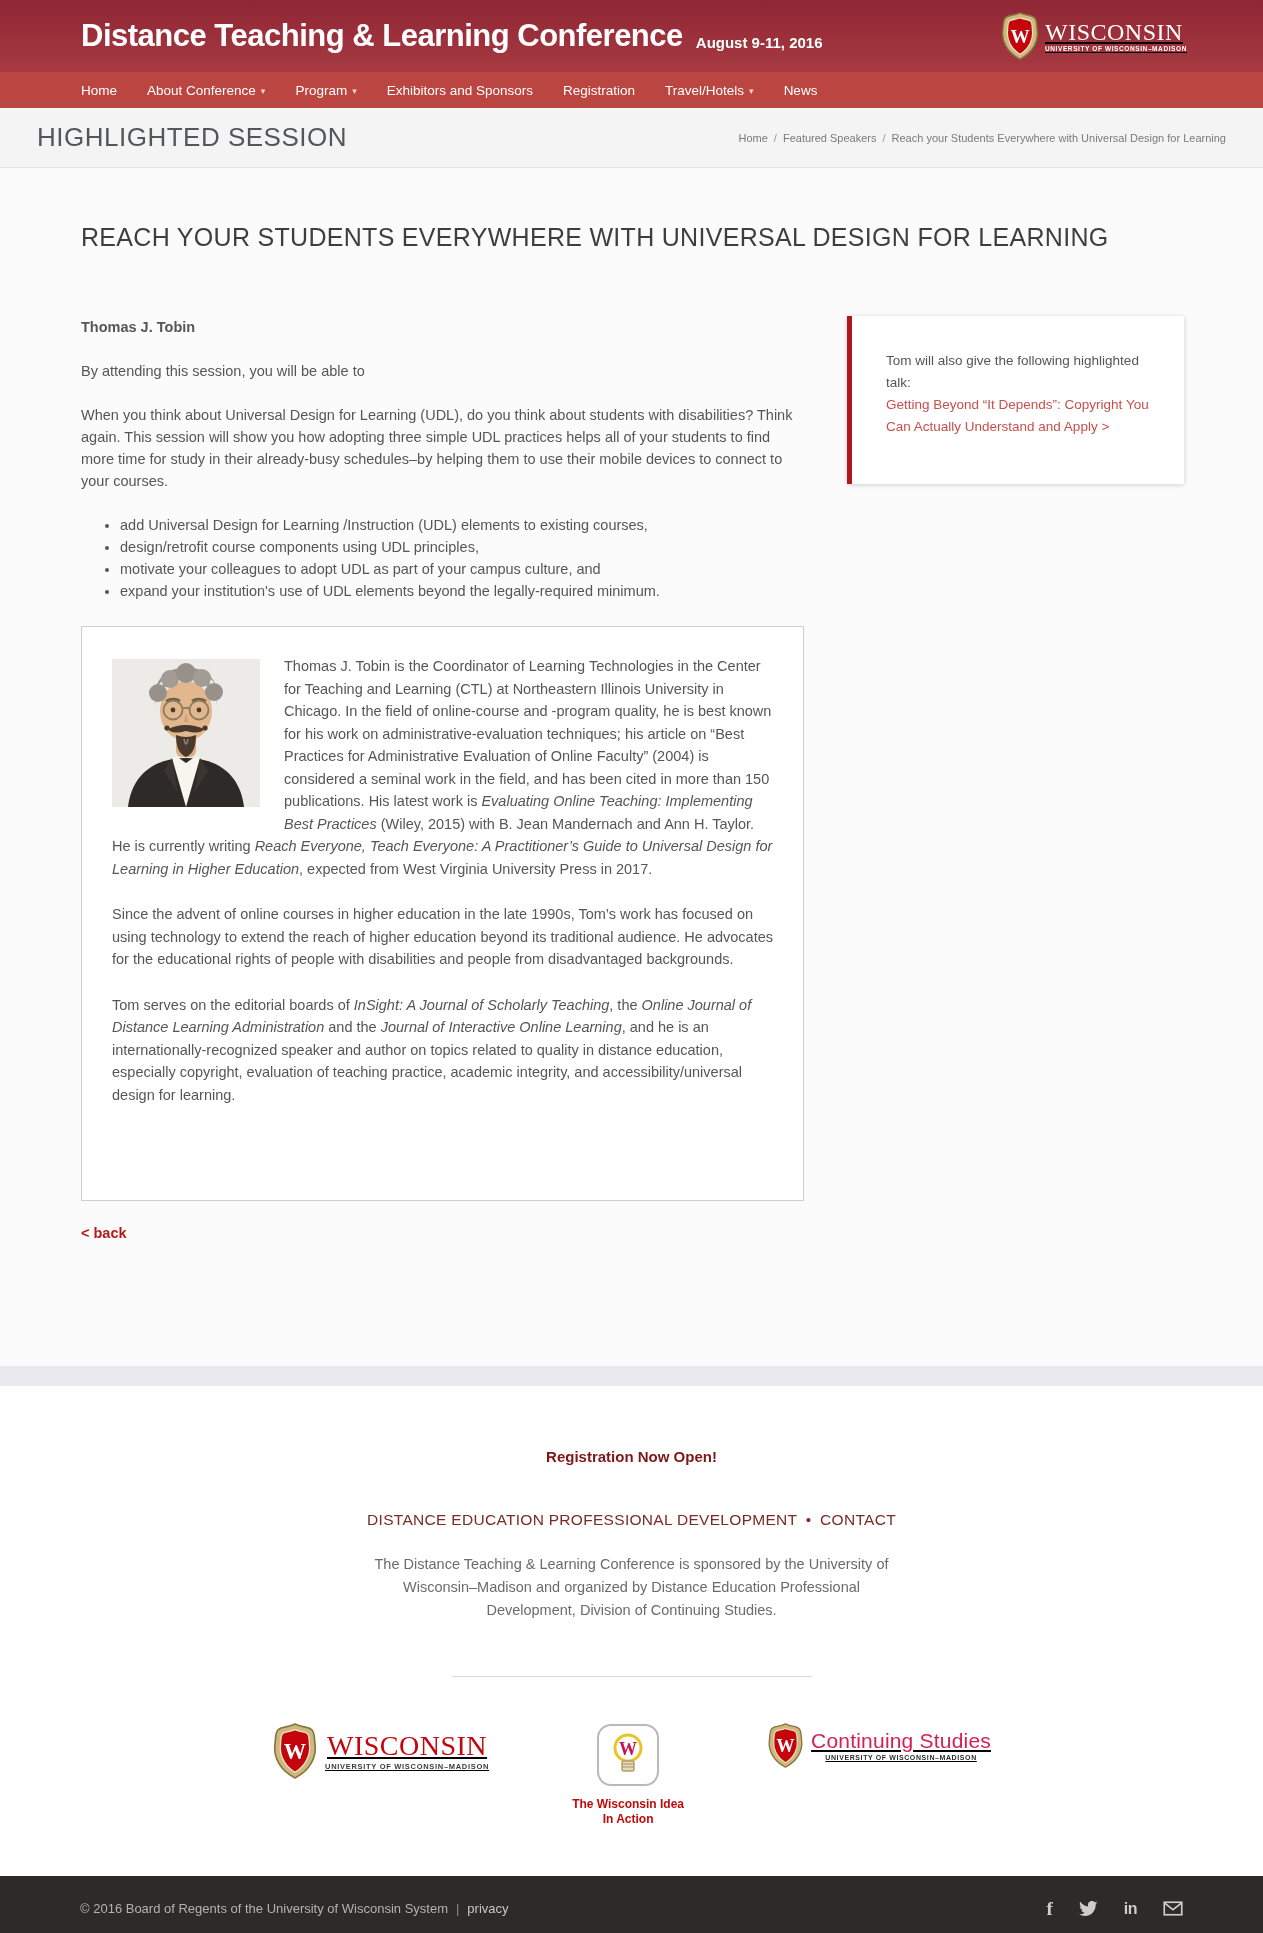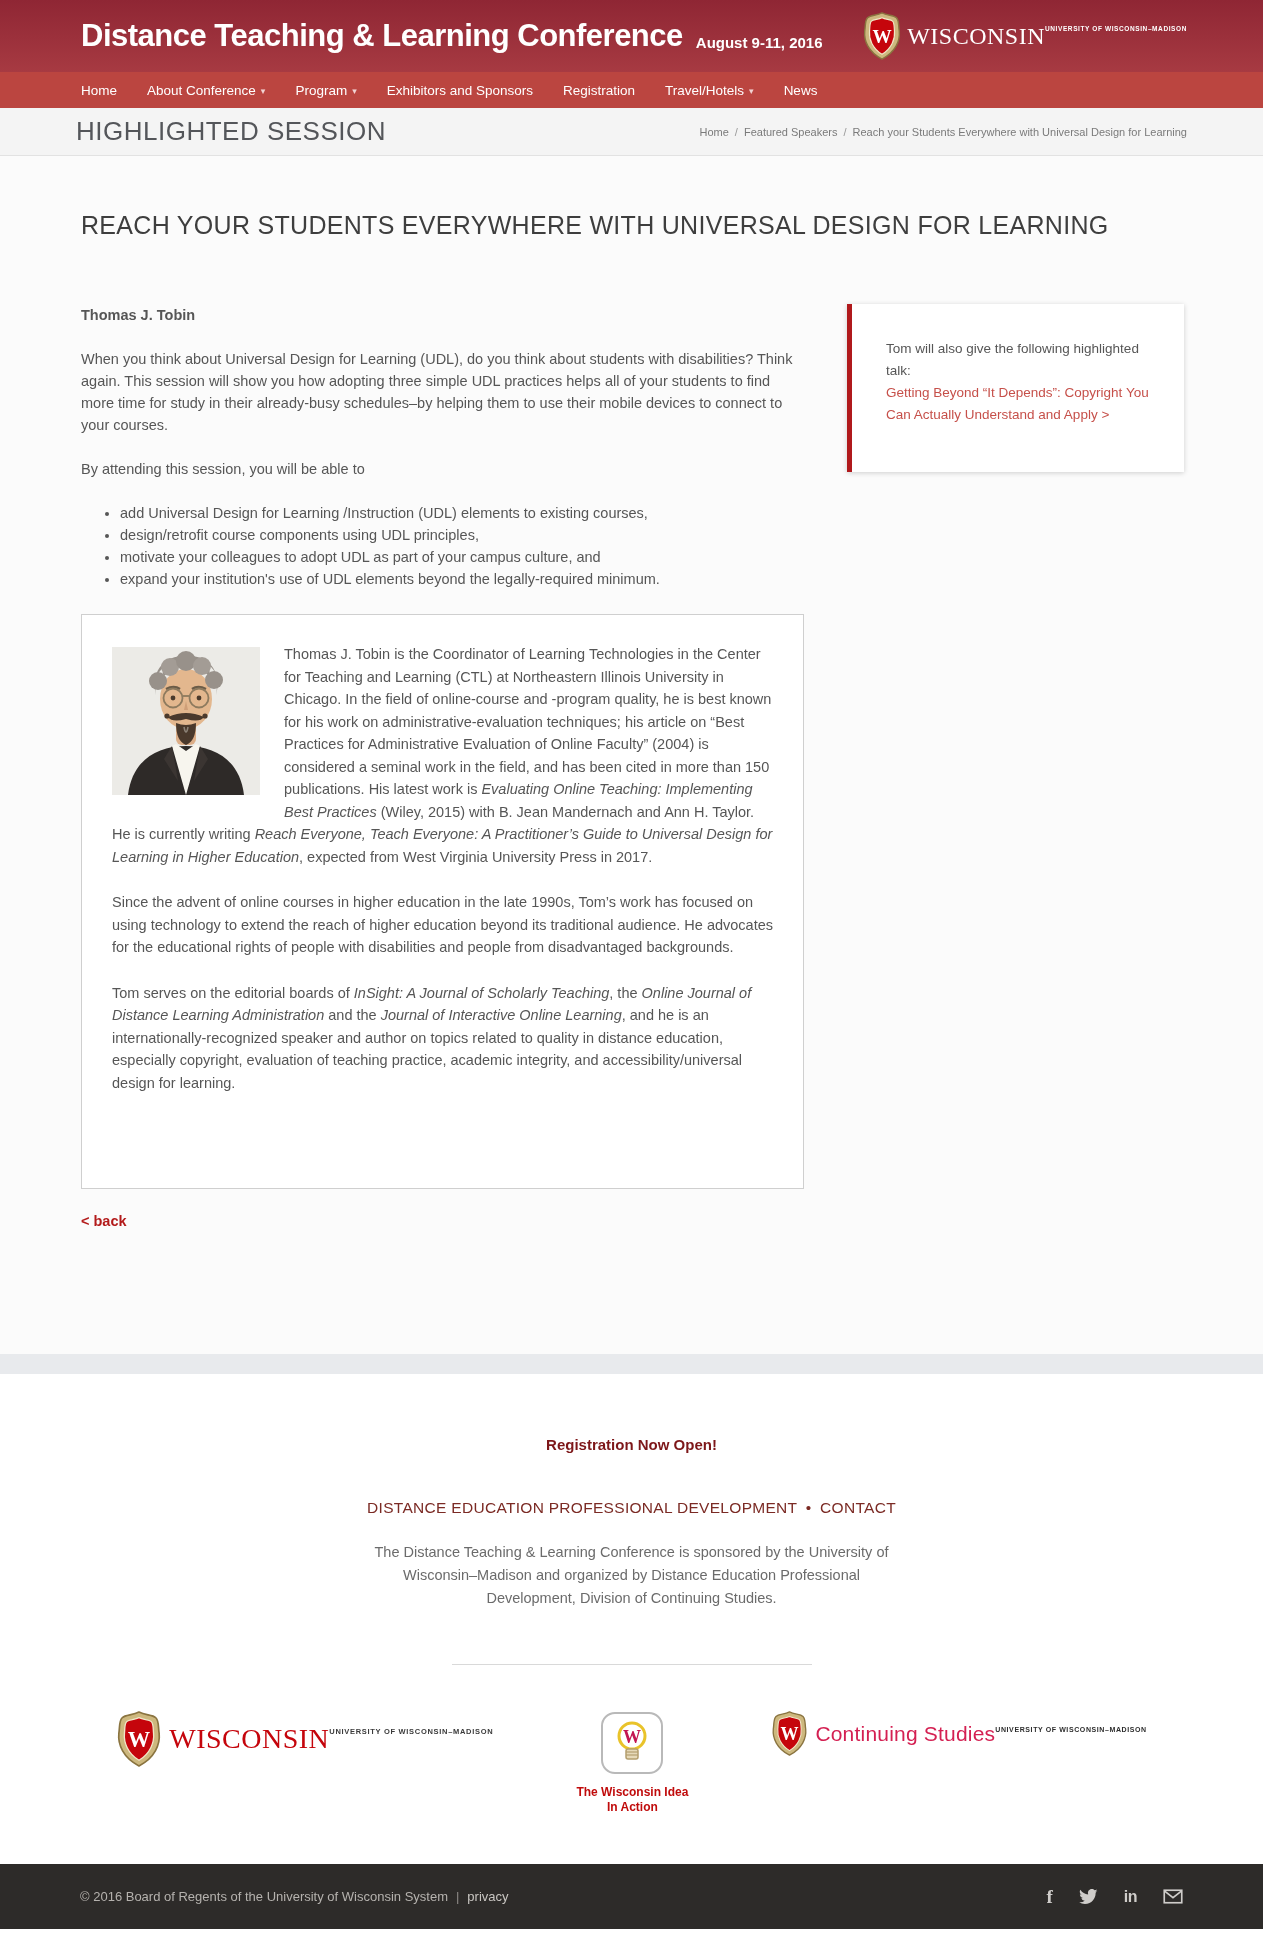"WISCONSIN" .logo-textcol { flex-direction: none -> column; text-decoration: none -> underline }
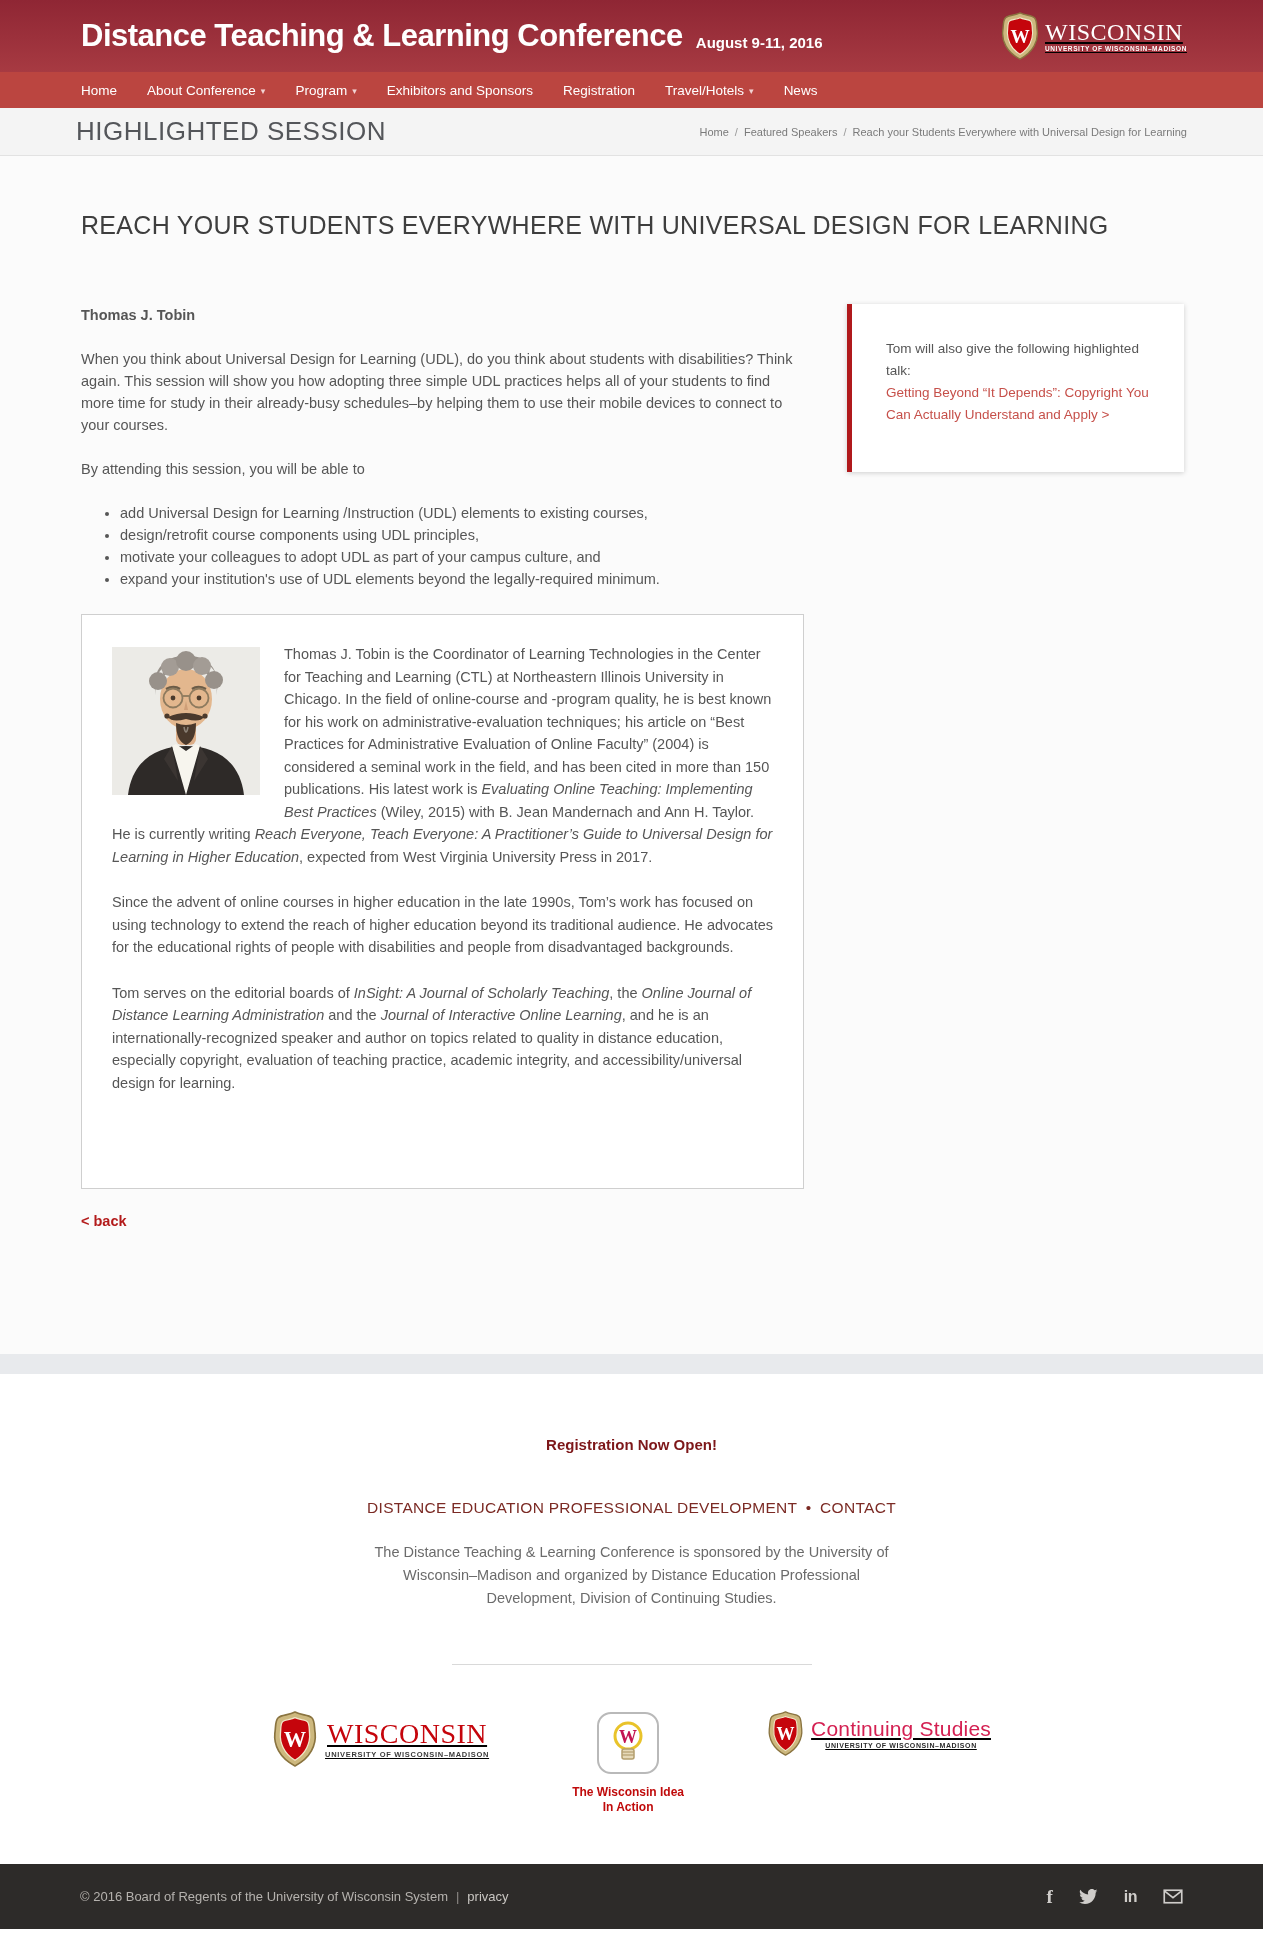"HIGHLIGHTED SESSION" .page-band { height: 48px -> 60px; padding: 0 76px -> 0 37px }
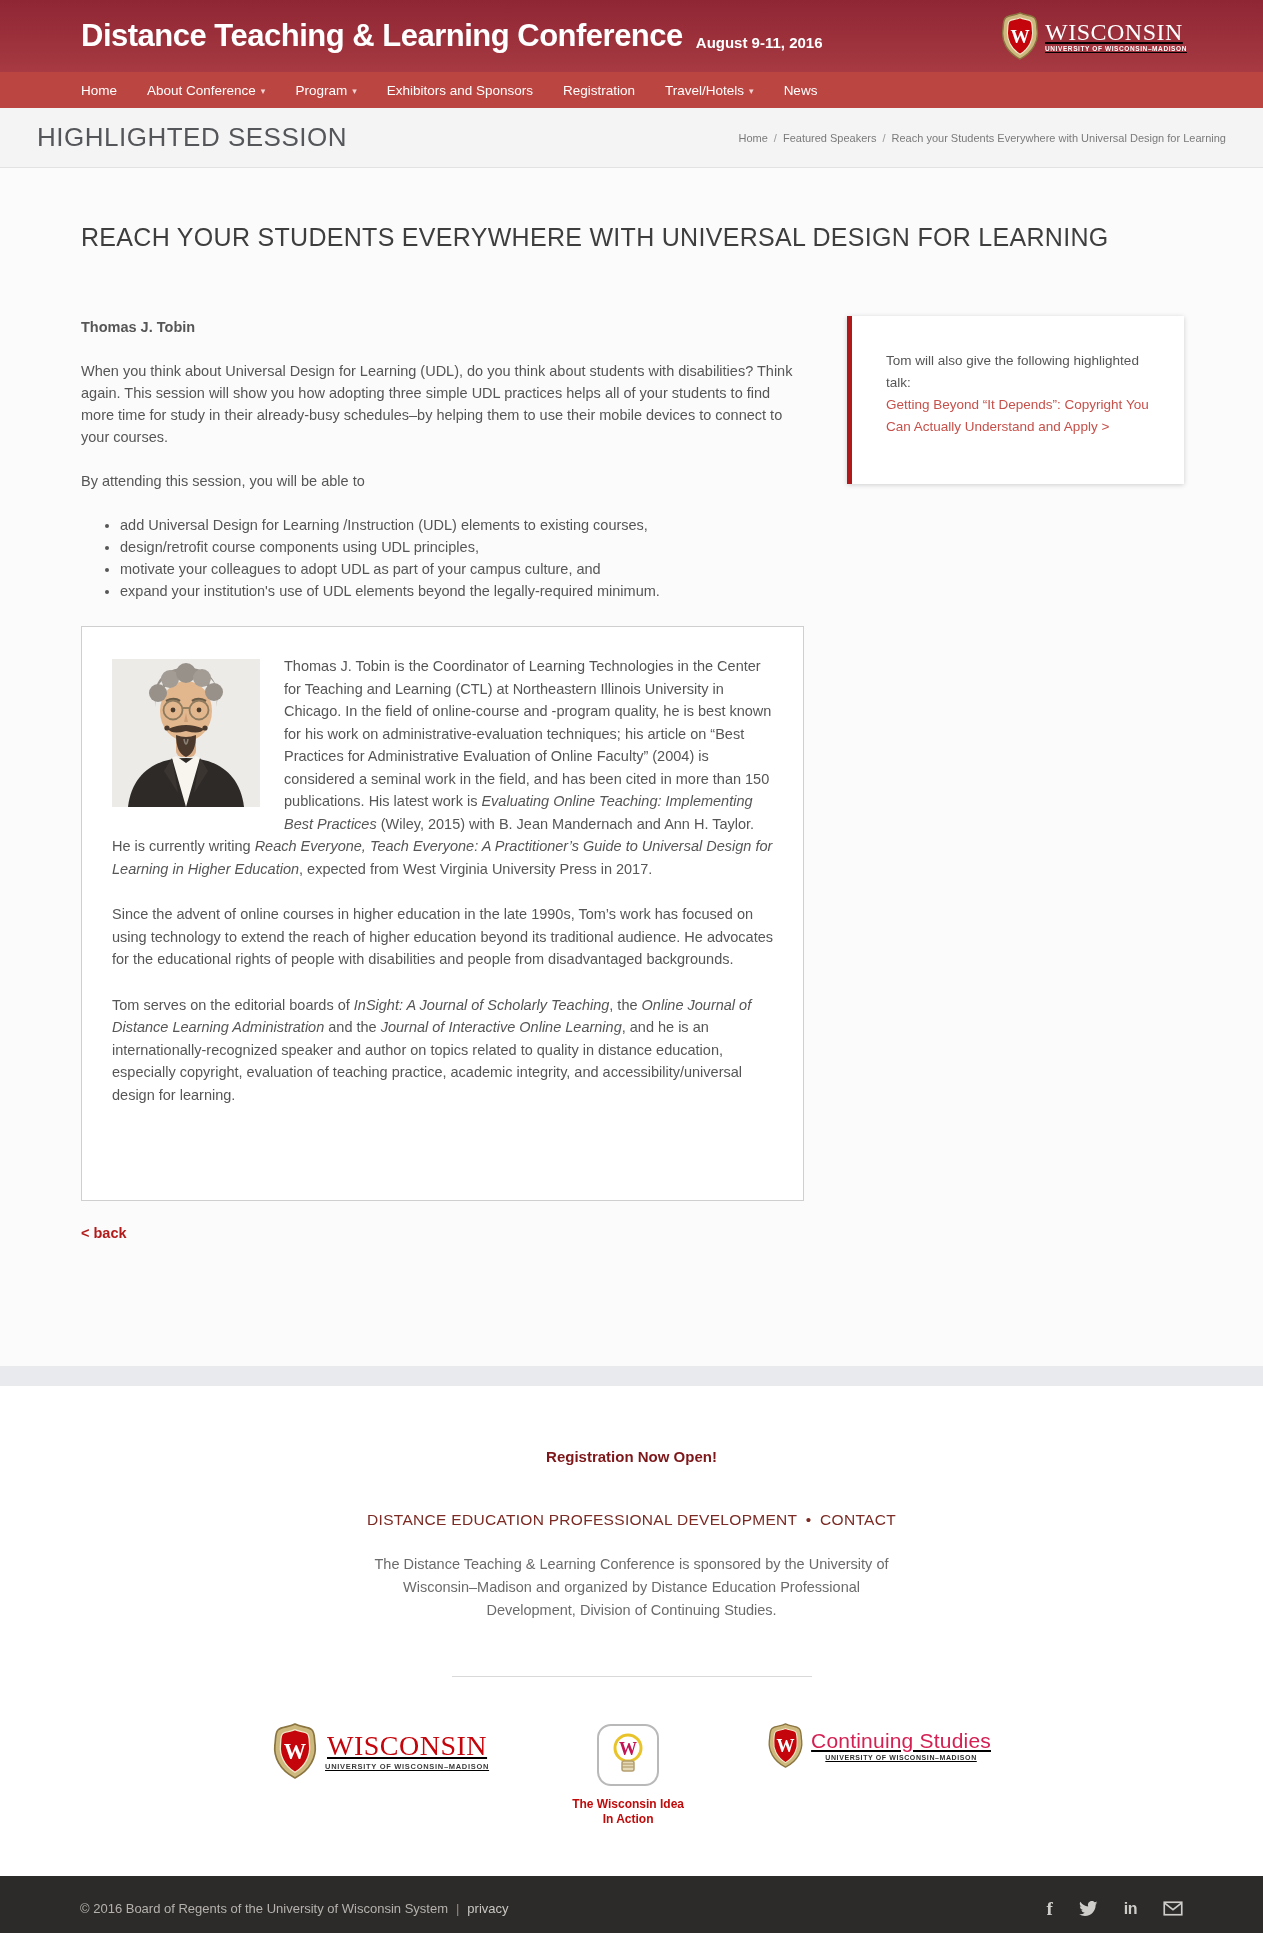"When you think about Universal" p { order: before "By attending this session, you" -> after "By attending this session, you" }
